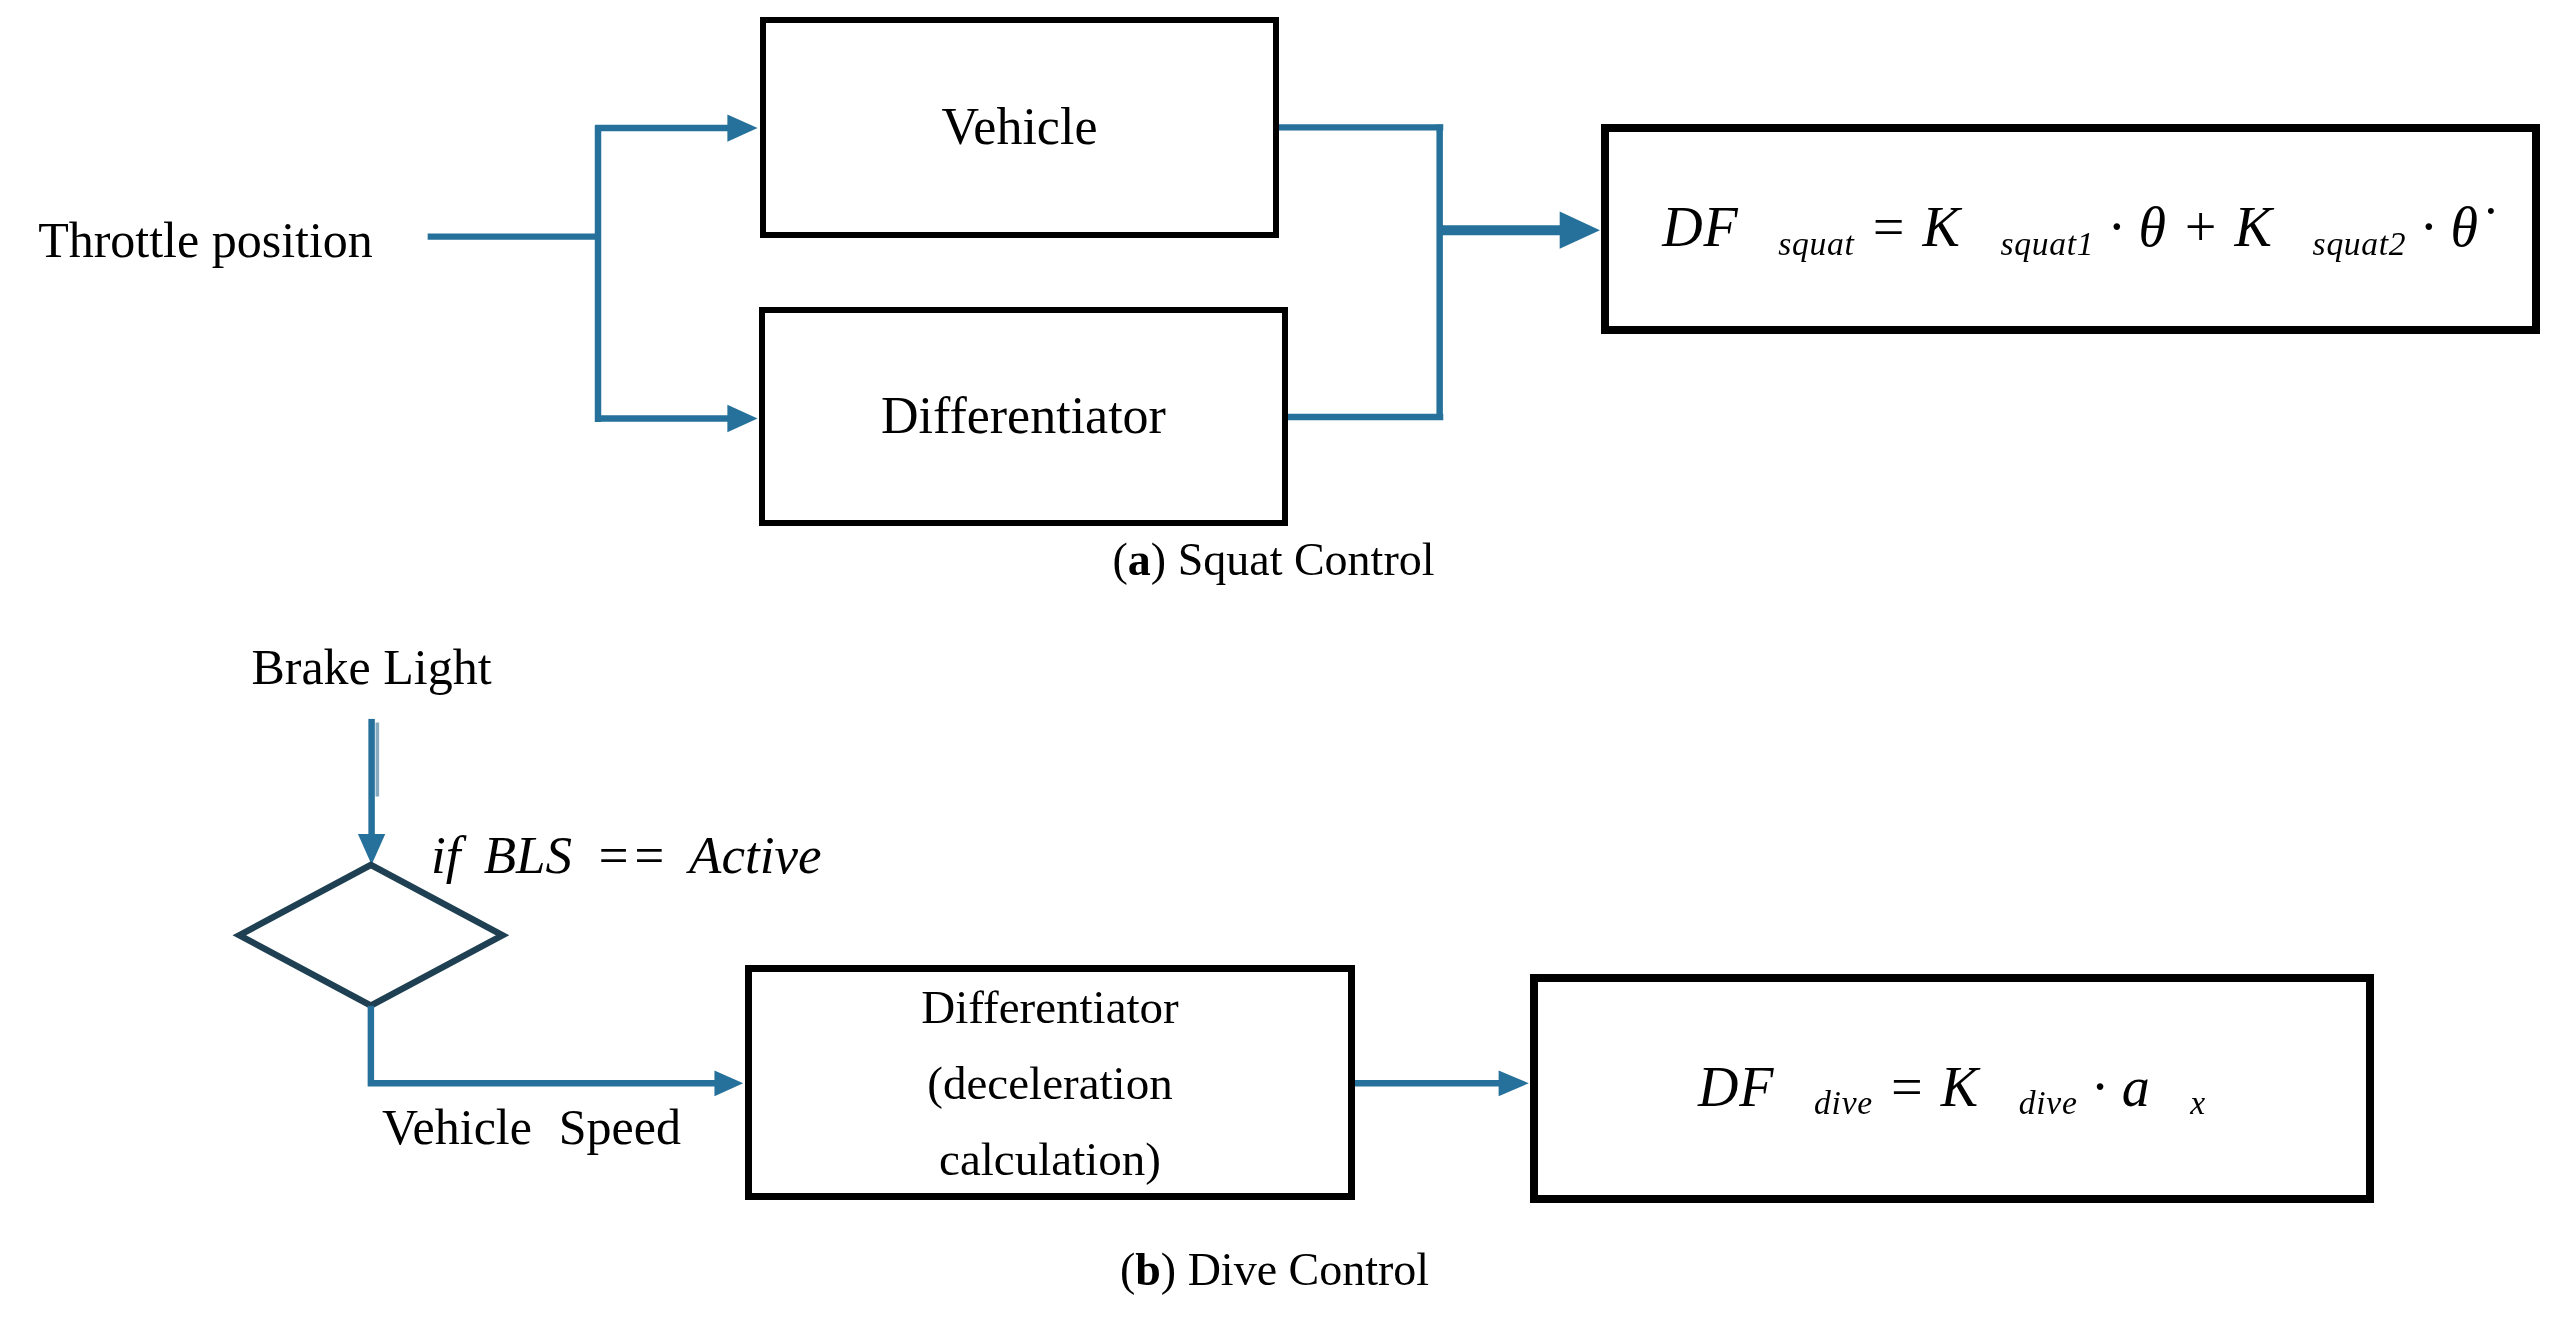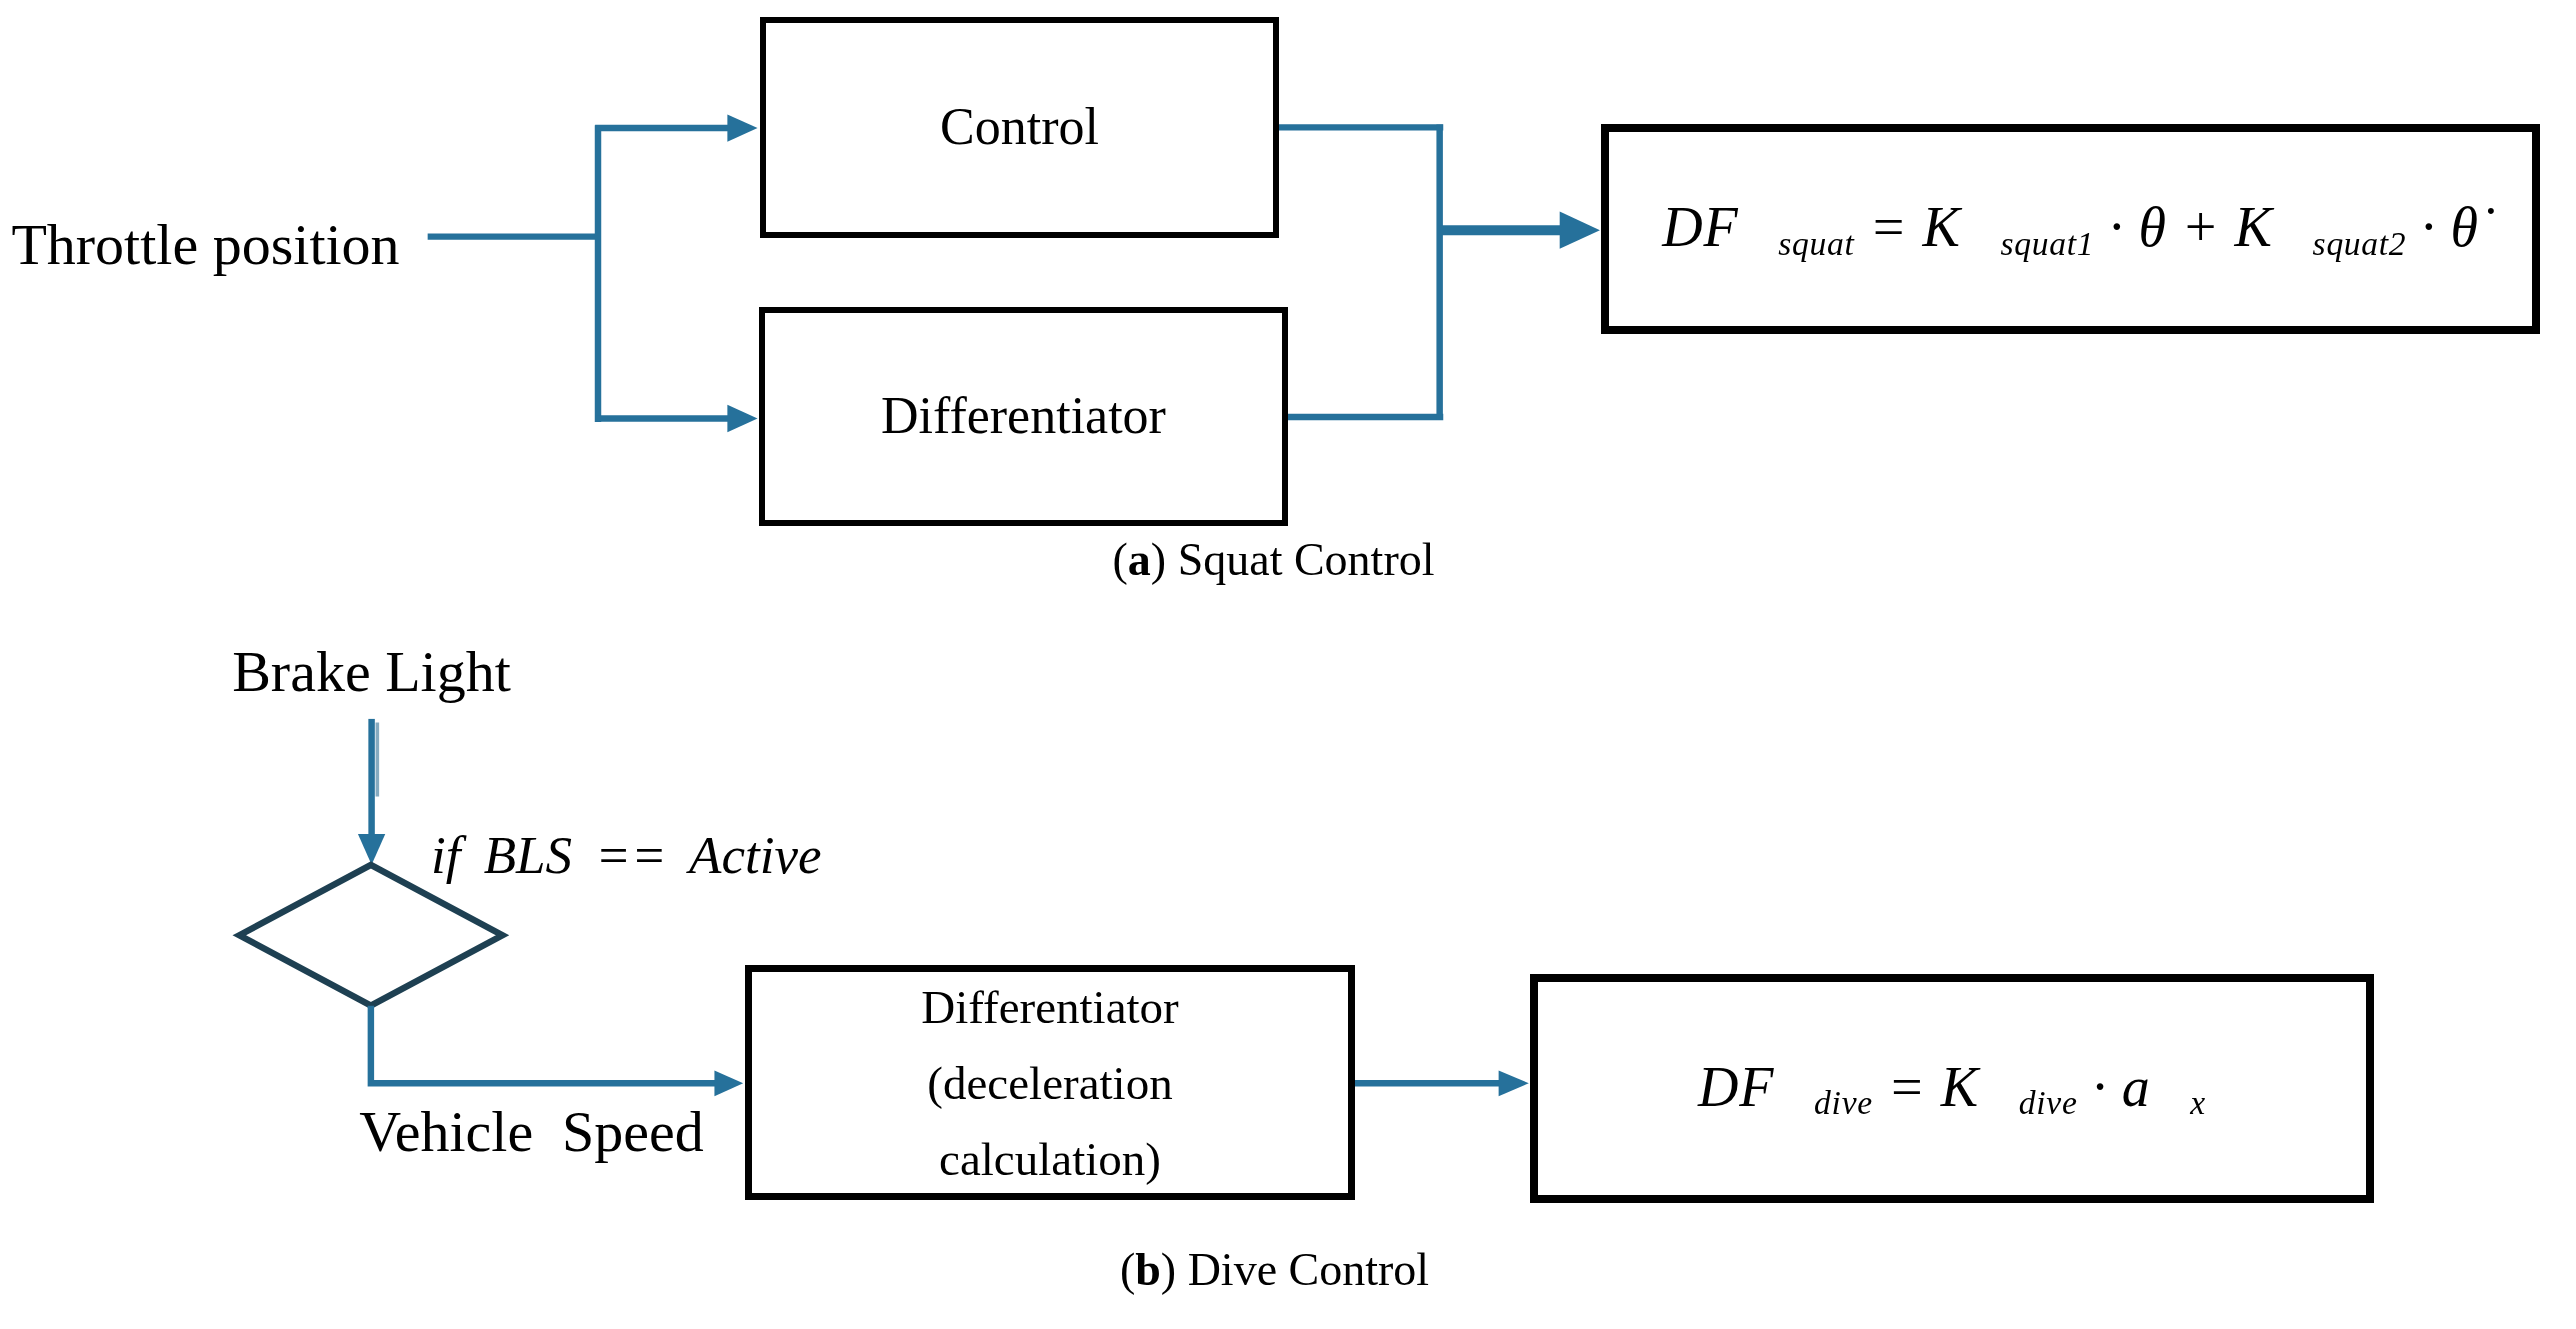"Control" span.box-label { text: Control -> Vehicle }
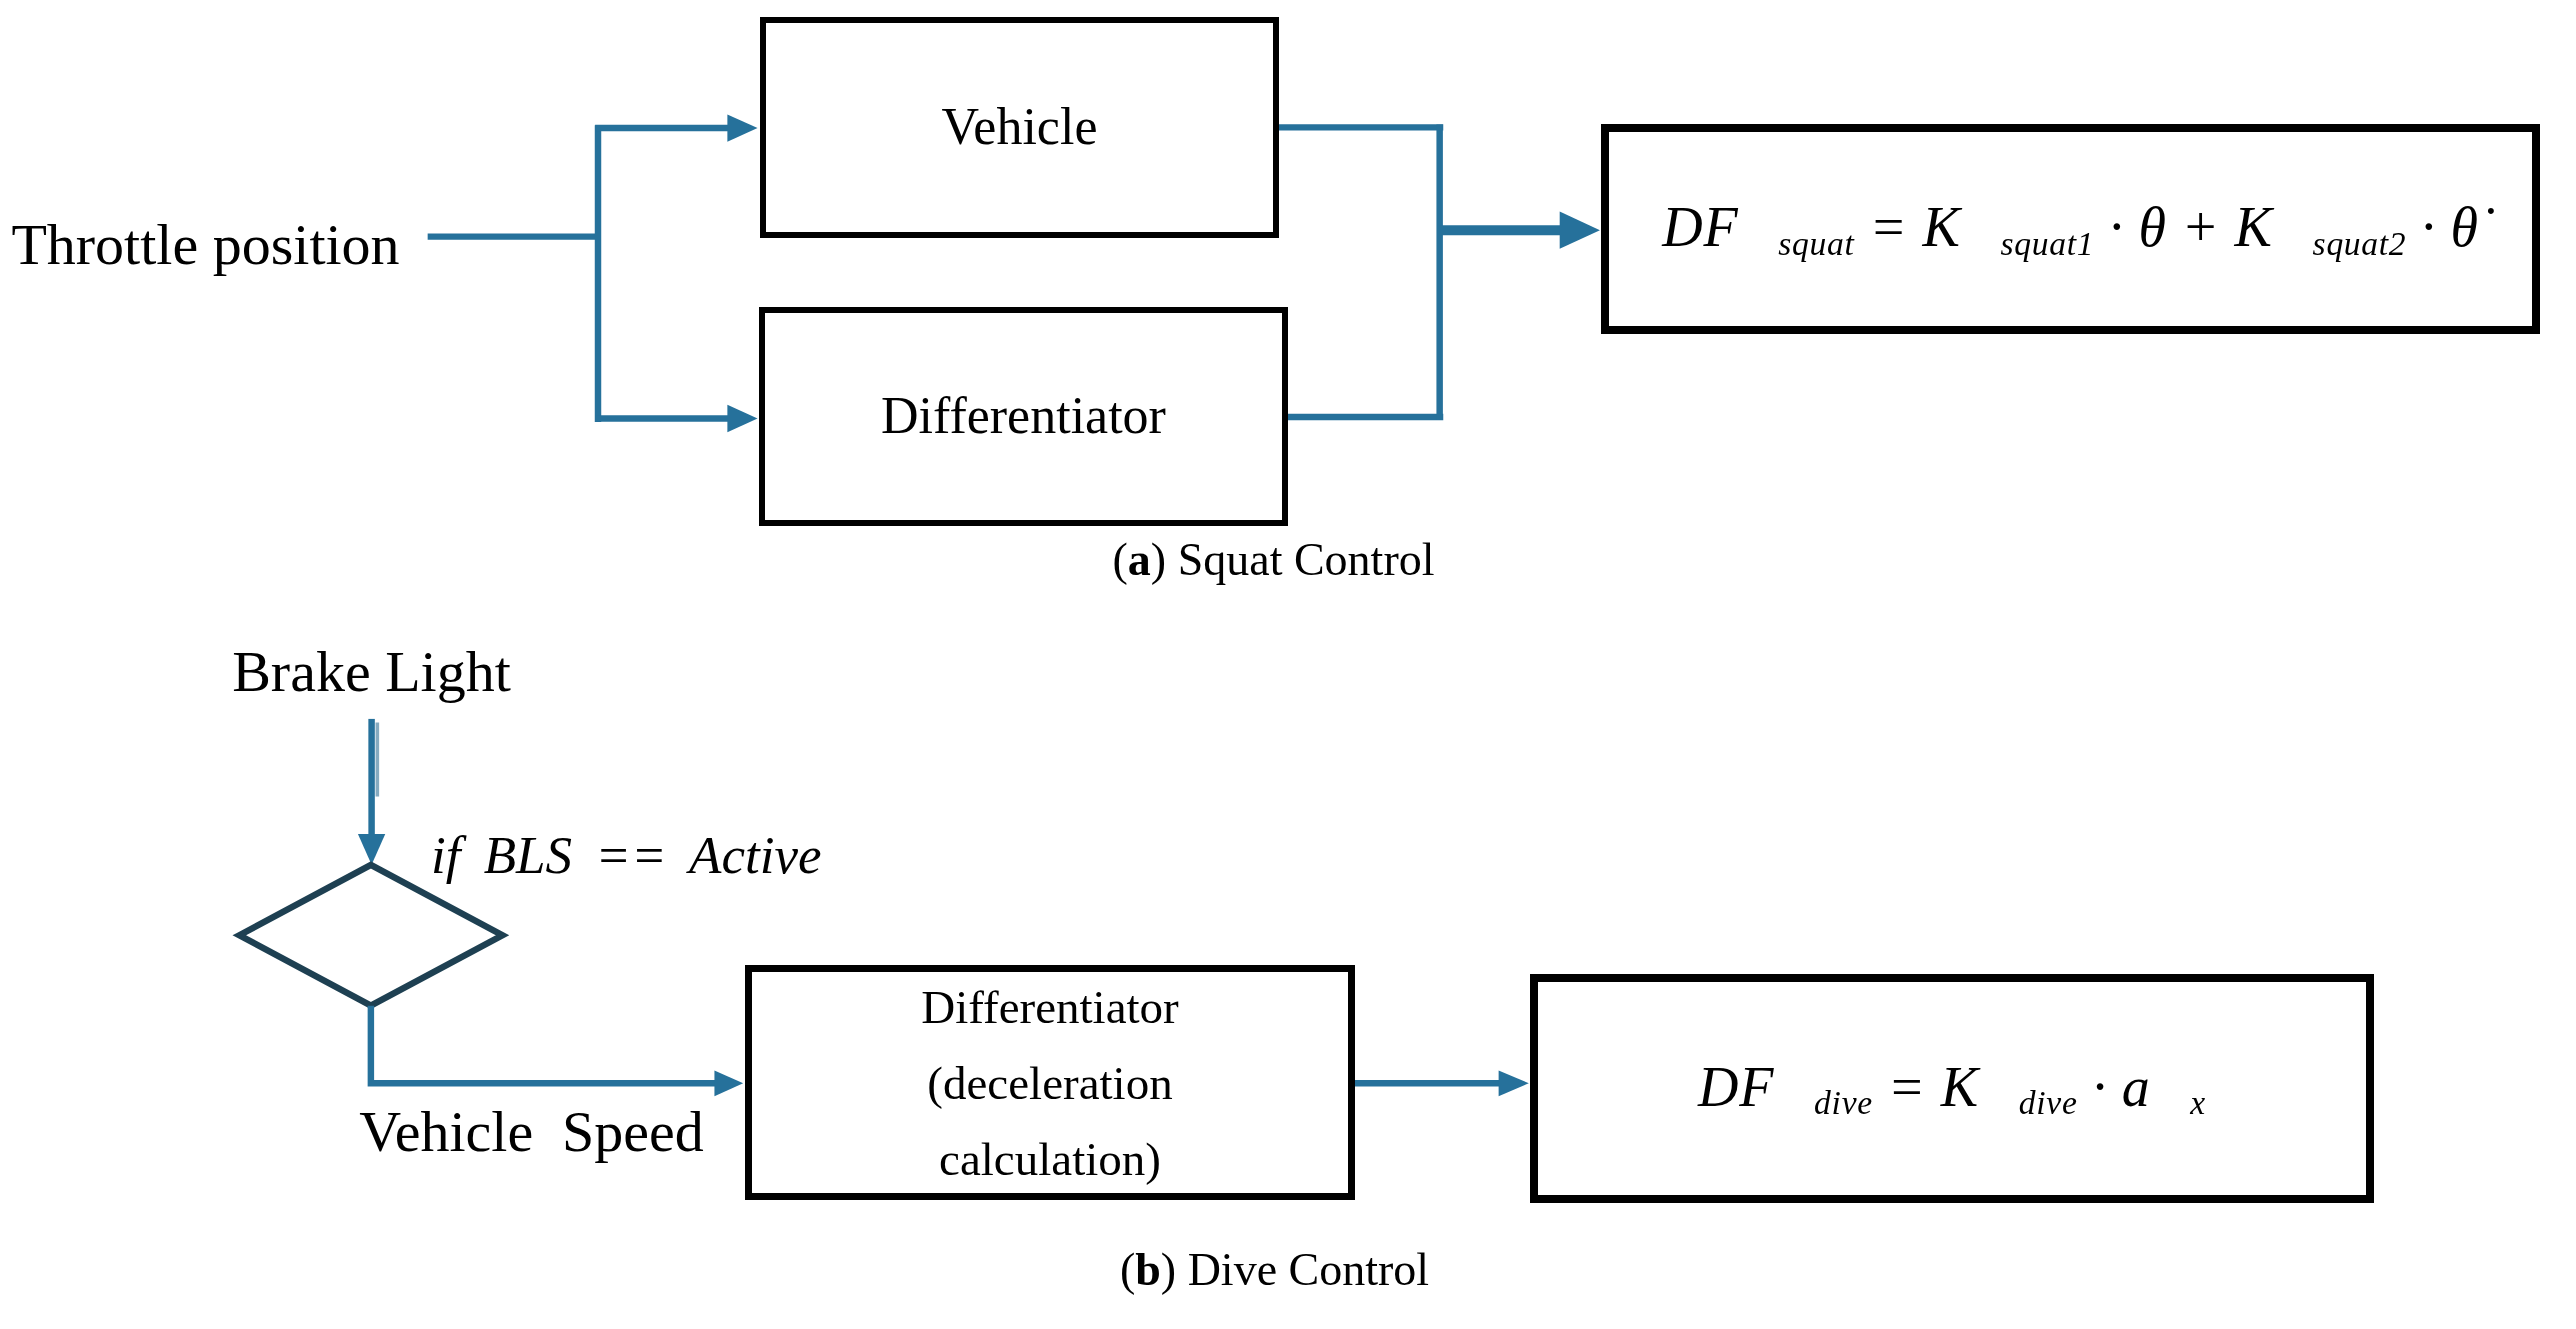"Throttle position" .free-label { font-size: 58px -> 50px }
